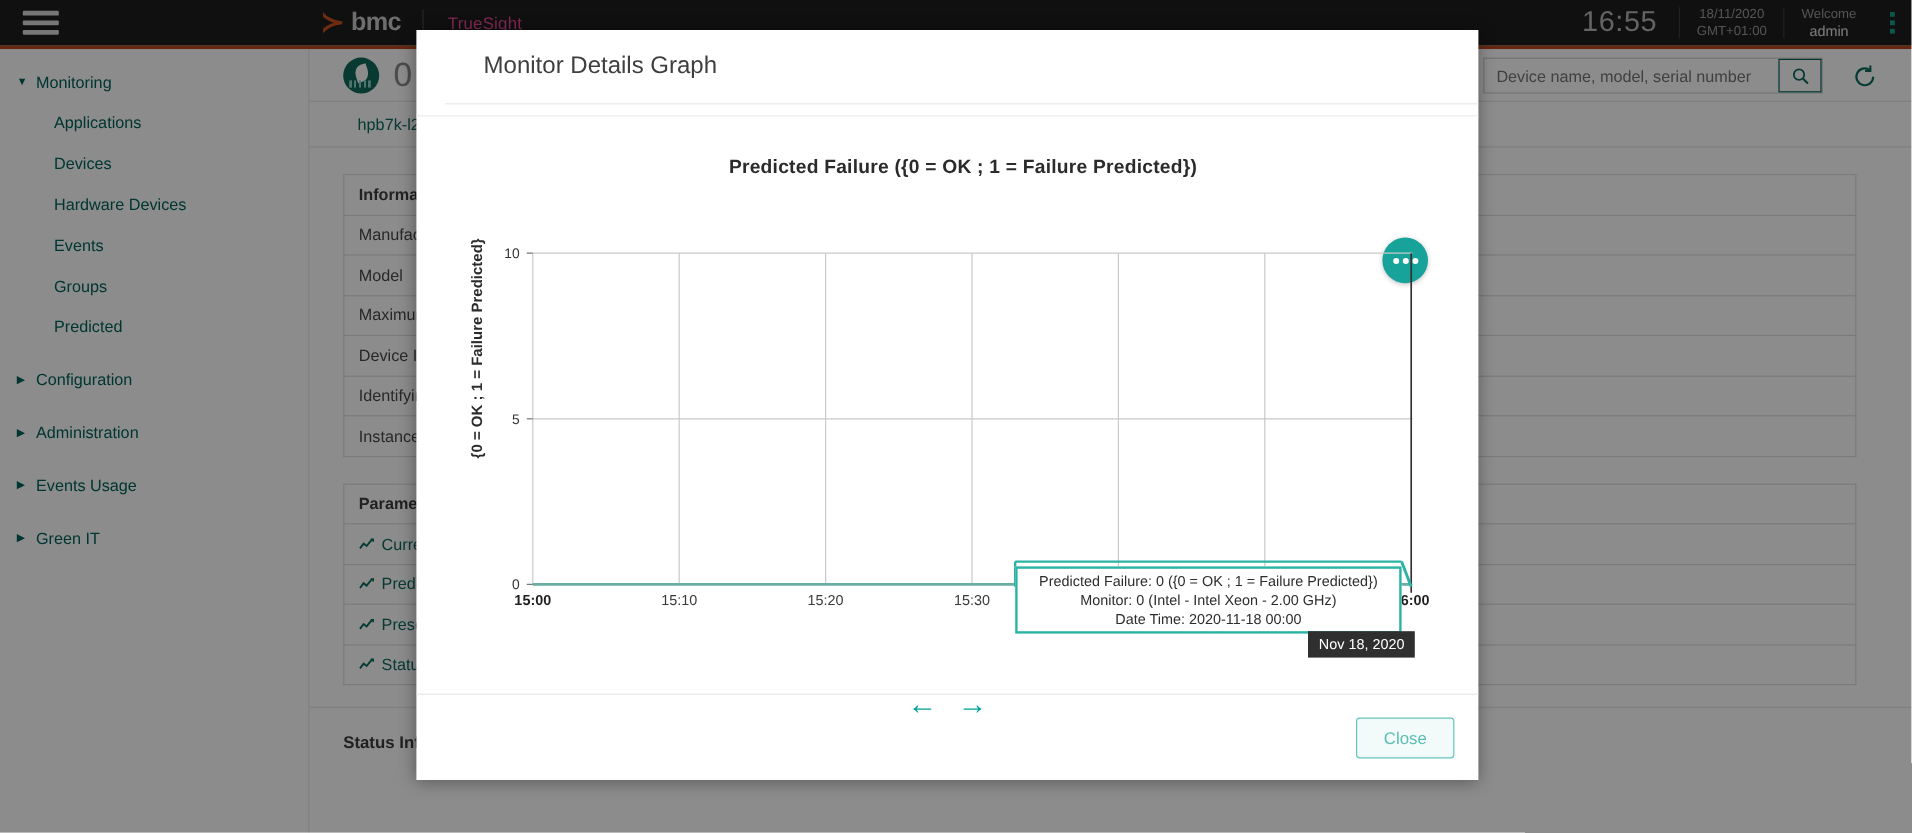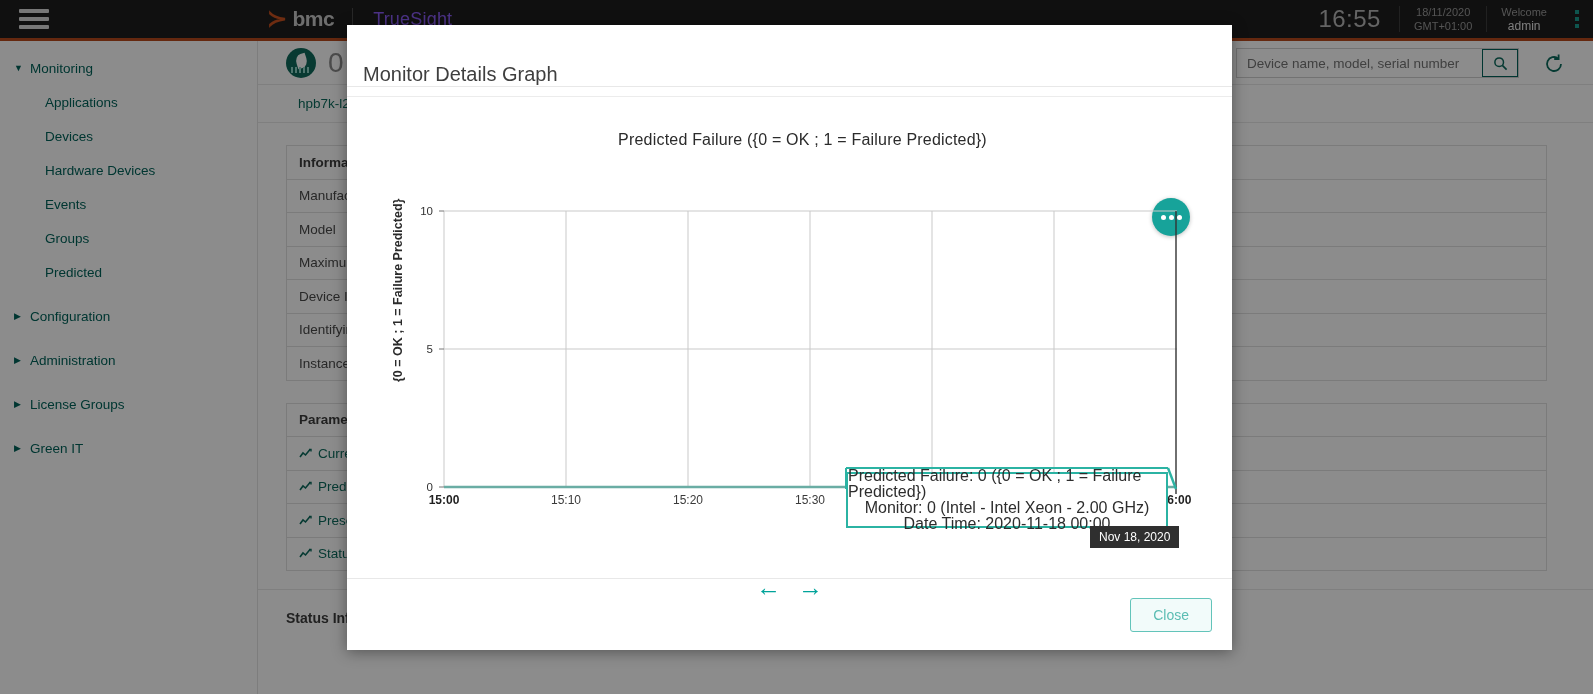"TrueSight" .truesight { color: #8b5cf6 -> #ec4899; font-size: 18px -> 14px }
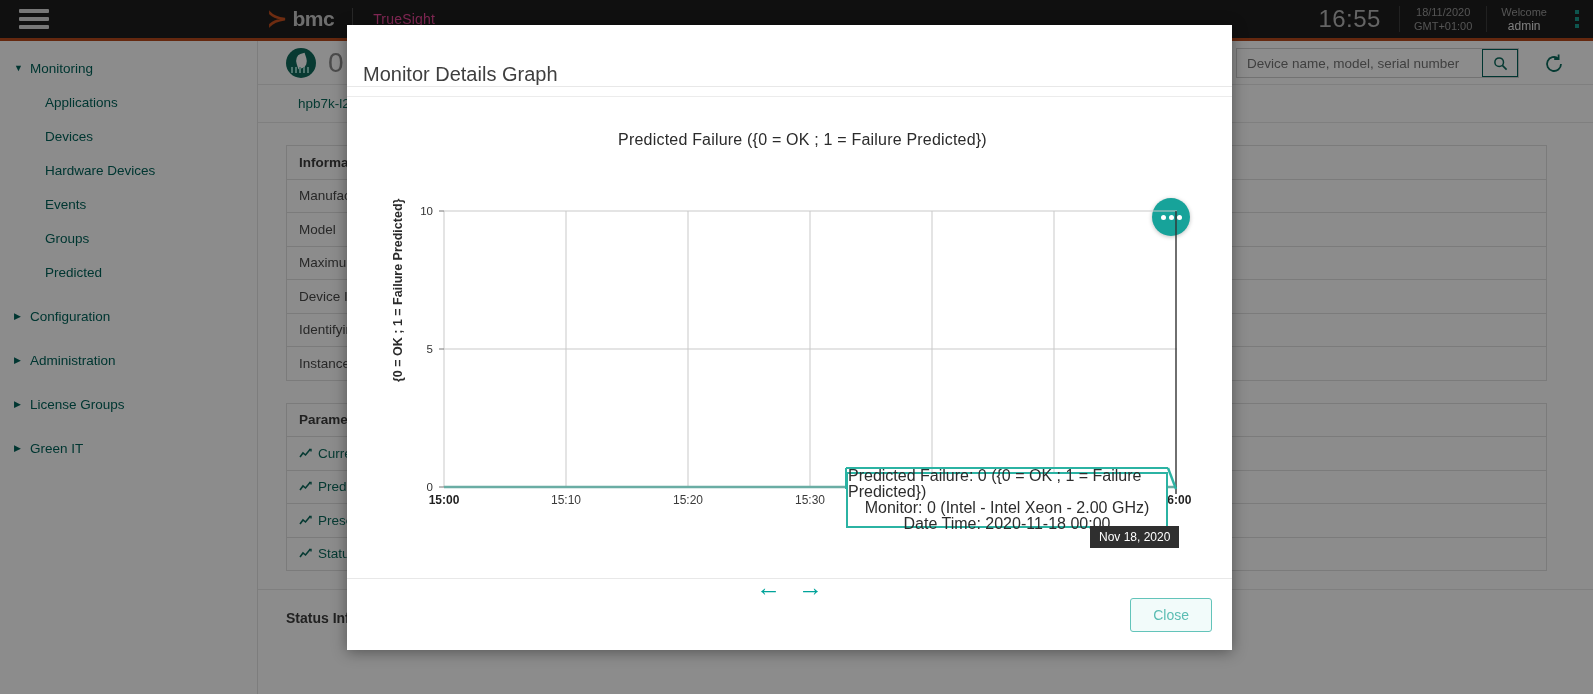"Monitor Details Graph" .modal-head { align-items: flex-end -> center; margin-left: none -> 24px; padding-left: 16px -> 32px }
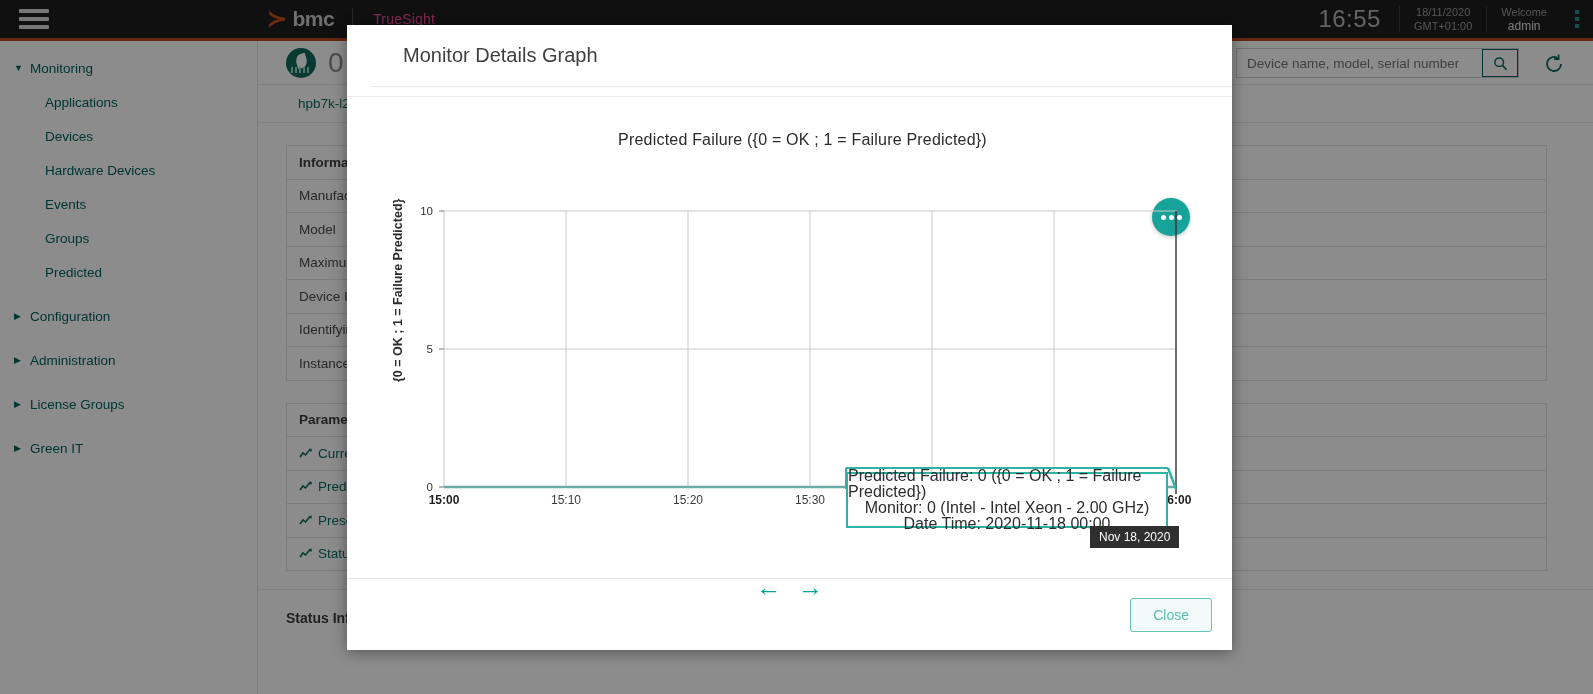"Predicted Failure ({0 = OK" .chart-title { font-weight: normal -> bold }
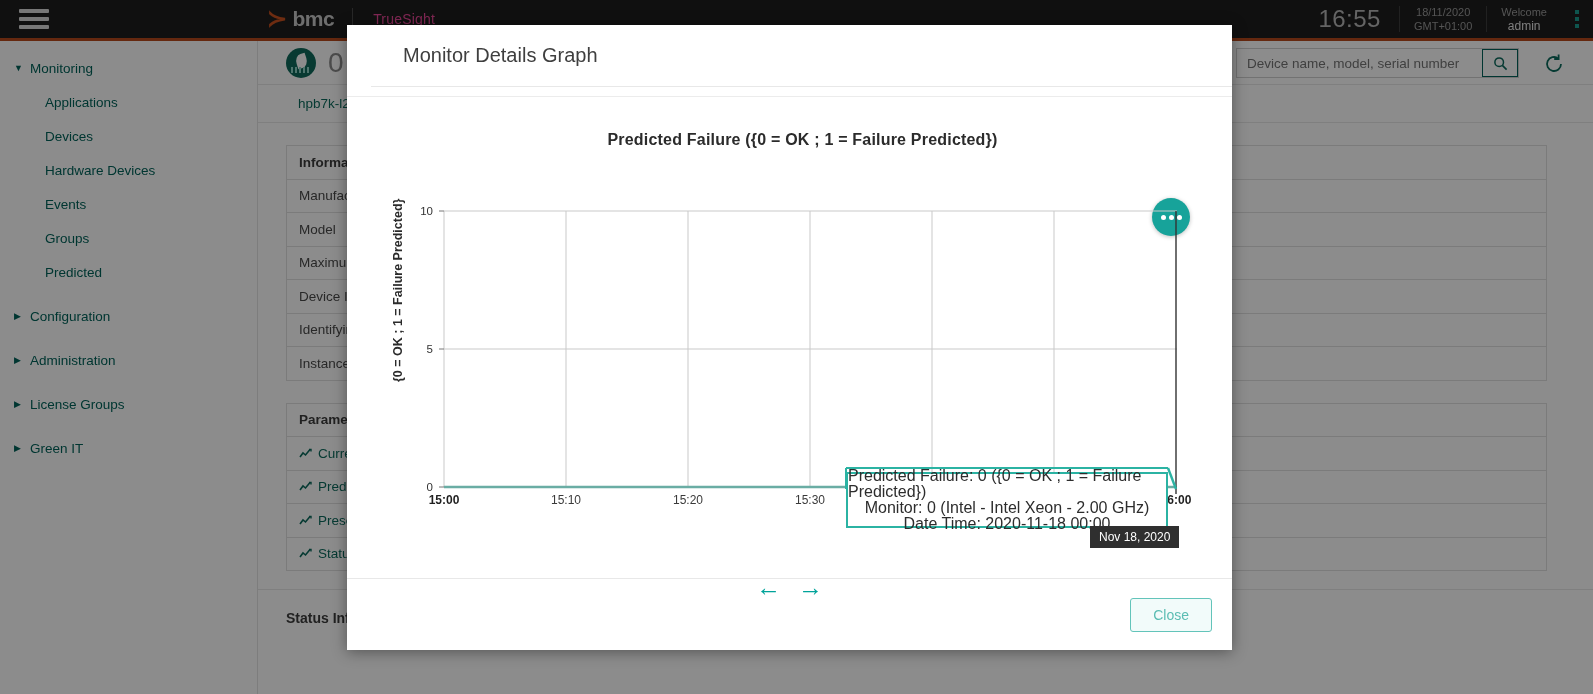"License Groups" span { text: License Groups -> Events Usage }
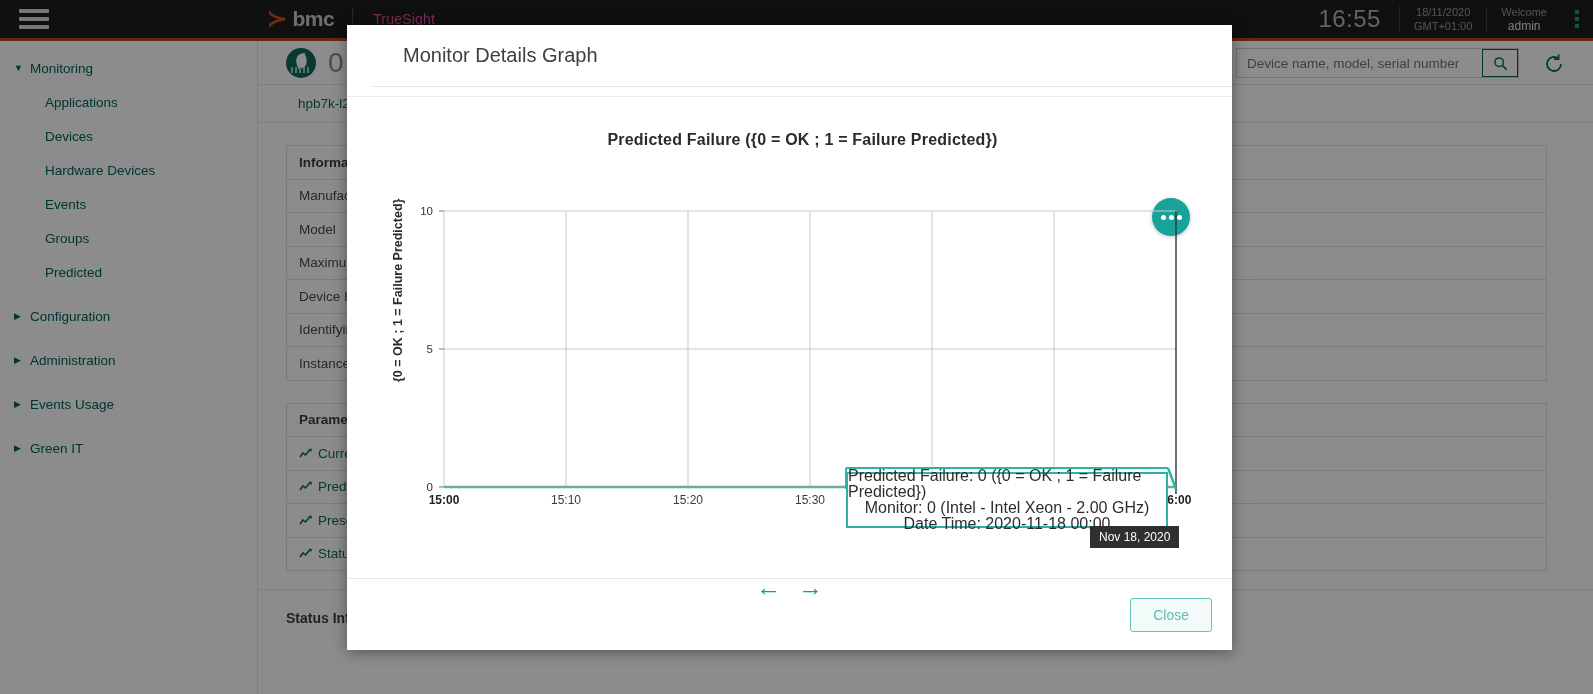"Predicted Failure: 0 ({0 =" .tooltip { font-size: 16px -> 12px }
